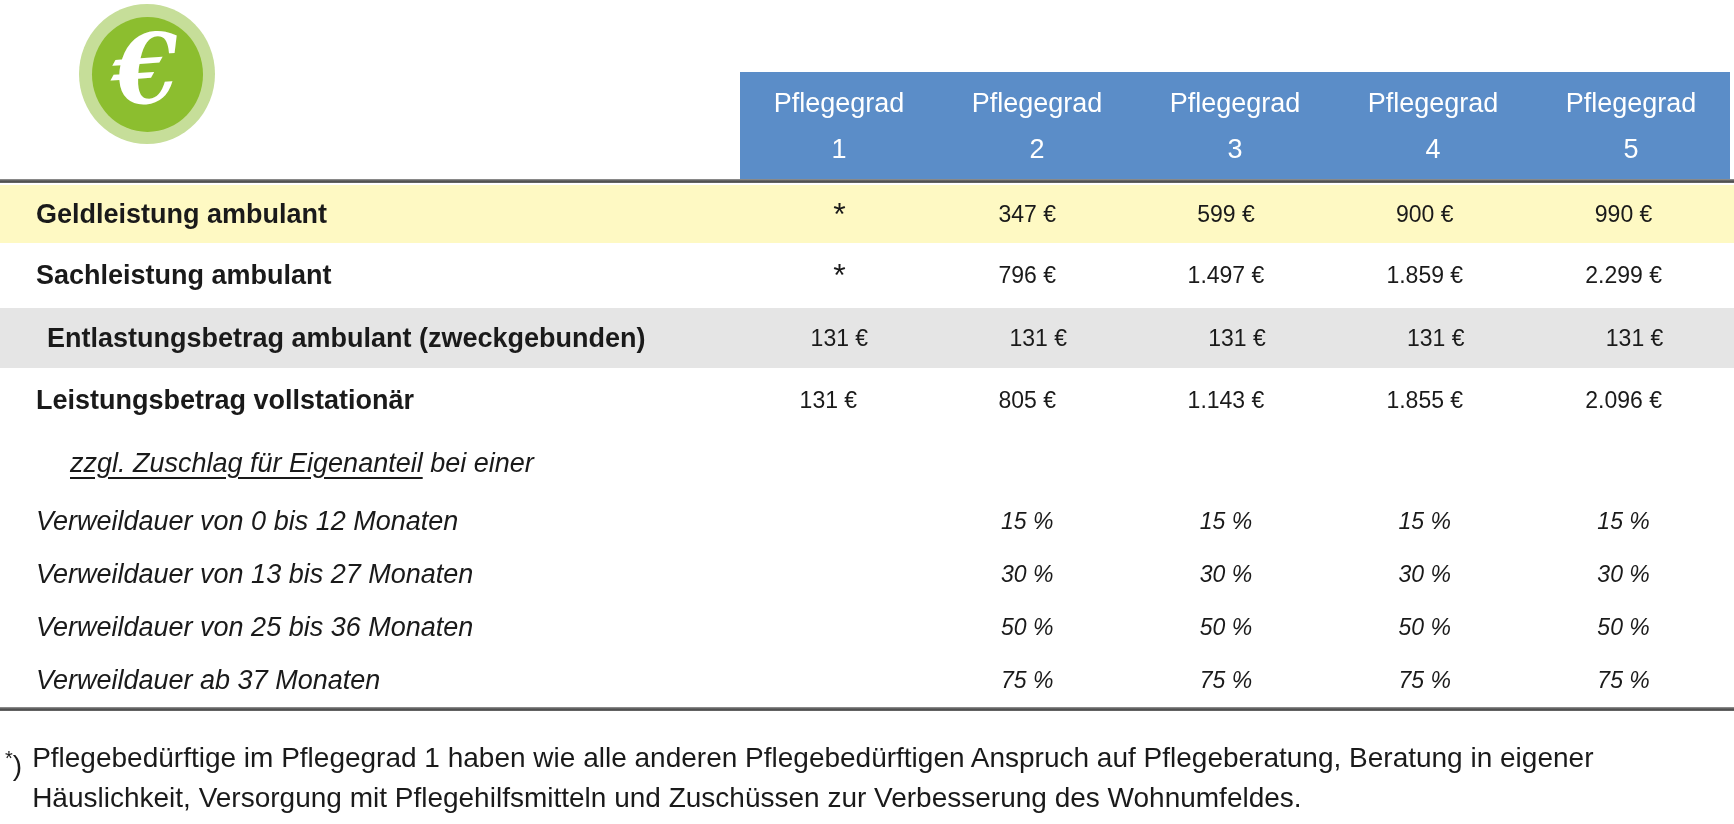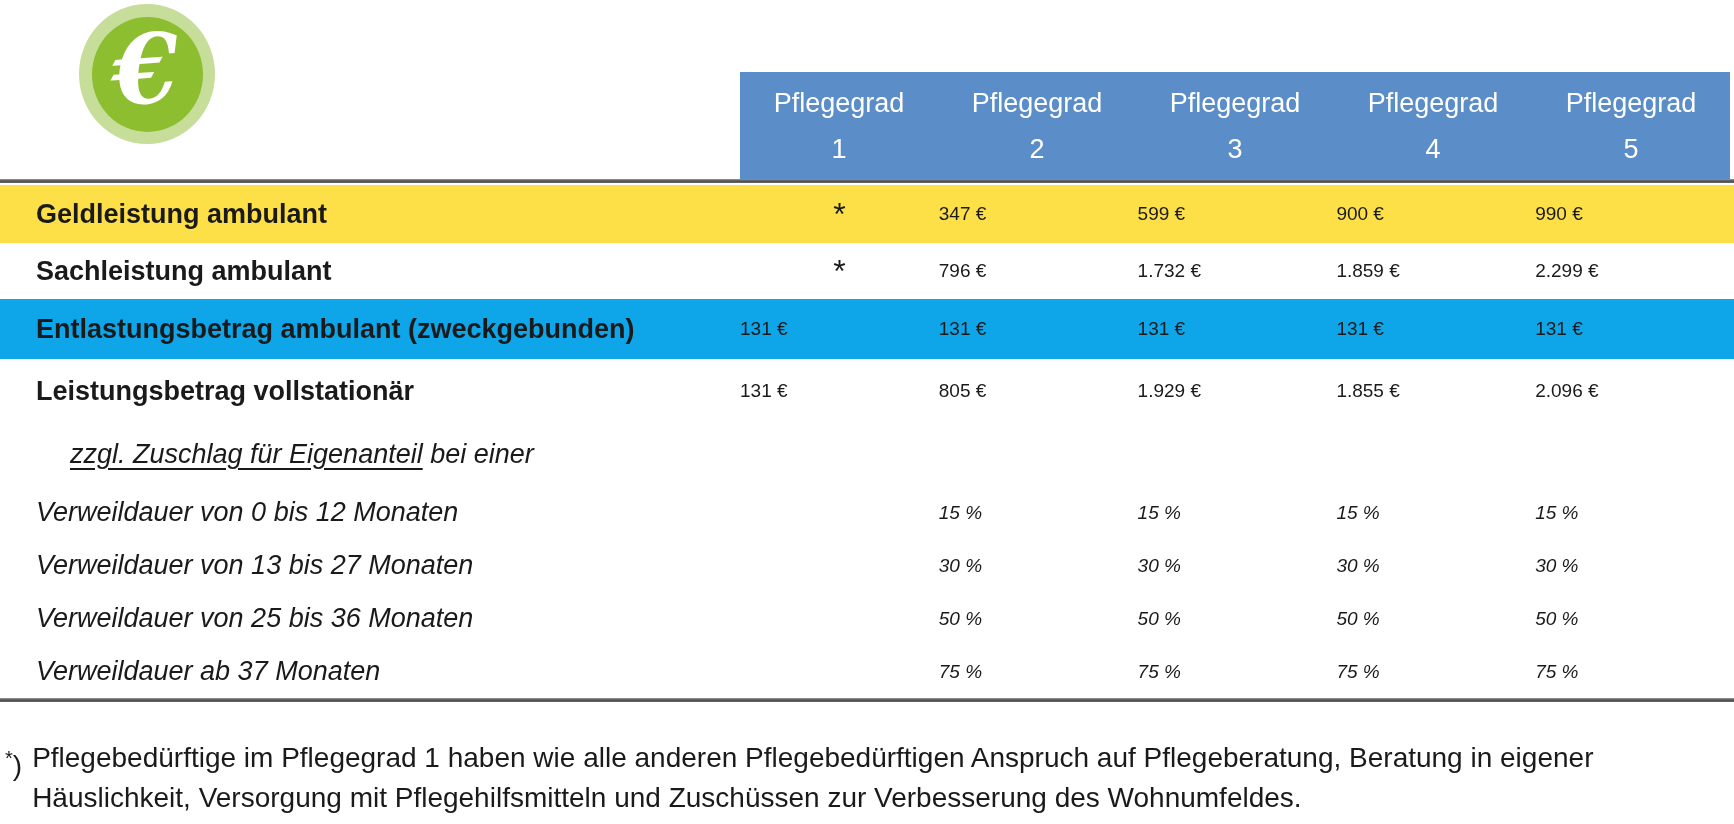"Geldleistung ambulant" .tbody .row:nth-child(1) { background: #fde047 -> #fef9c3 }
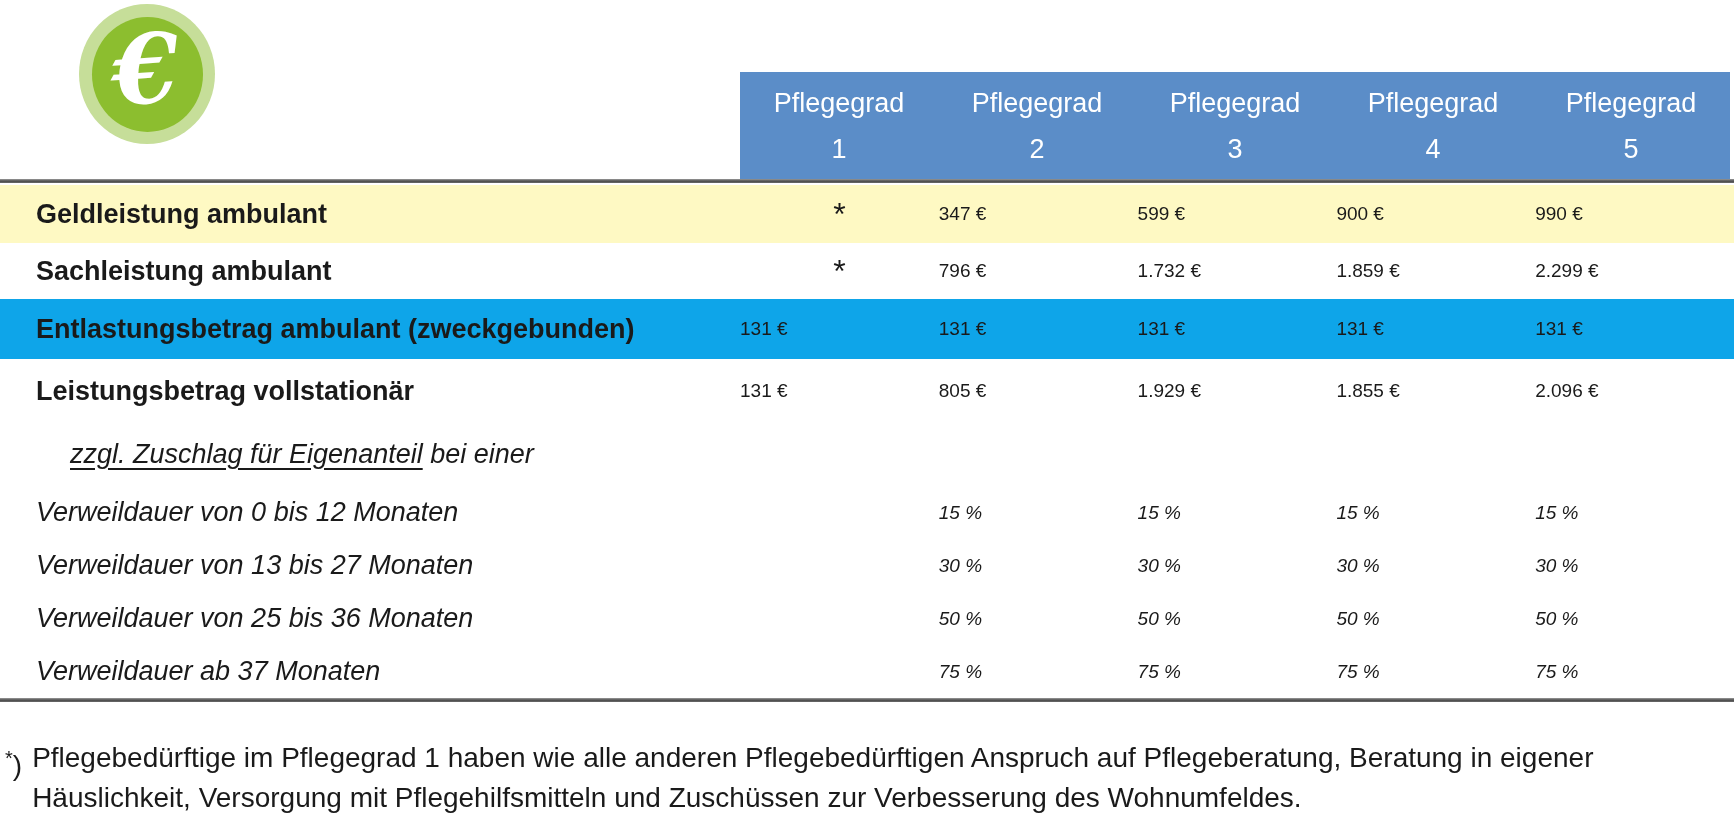"347 €" .val { font-size: 19px -> 23px; text-align: left -> center }
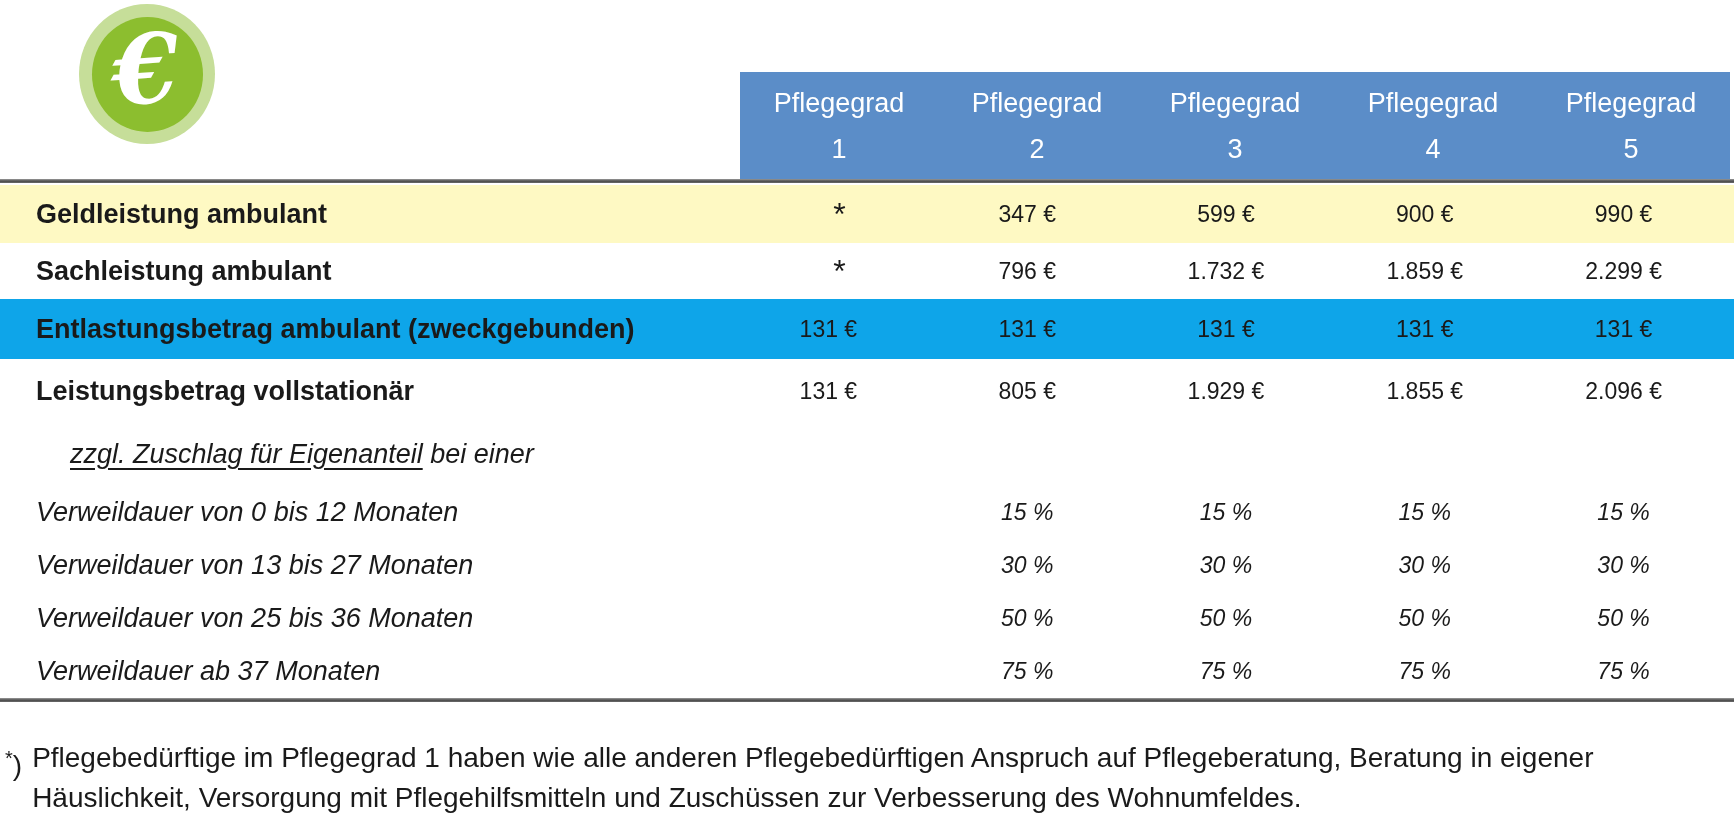"Sachleistung ambulant" .tbody .row:nth-child(2) { height: 56px -> 65px }
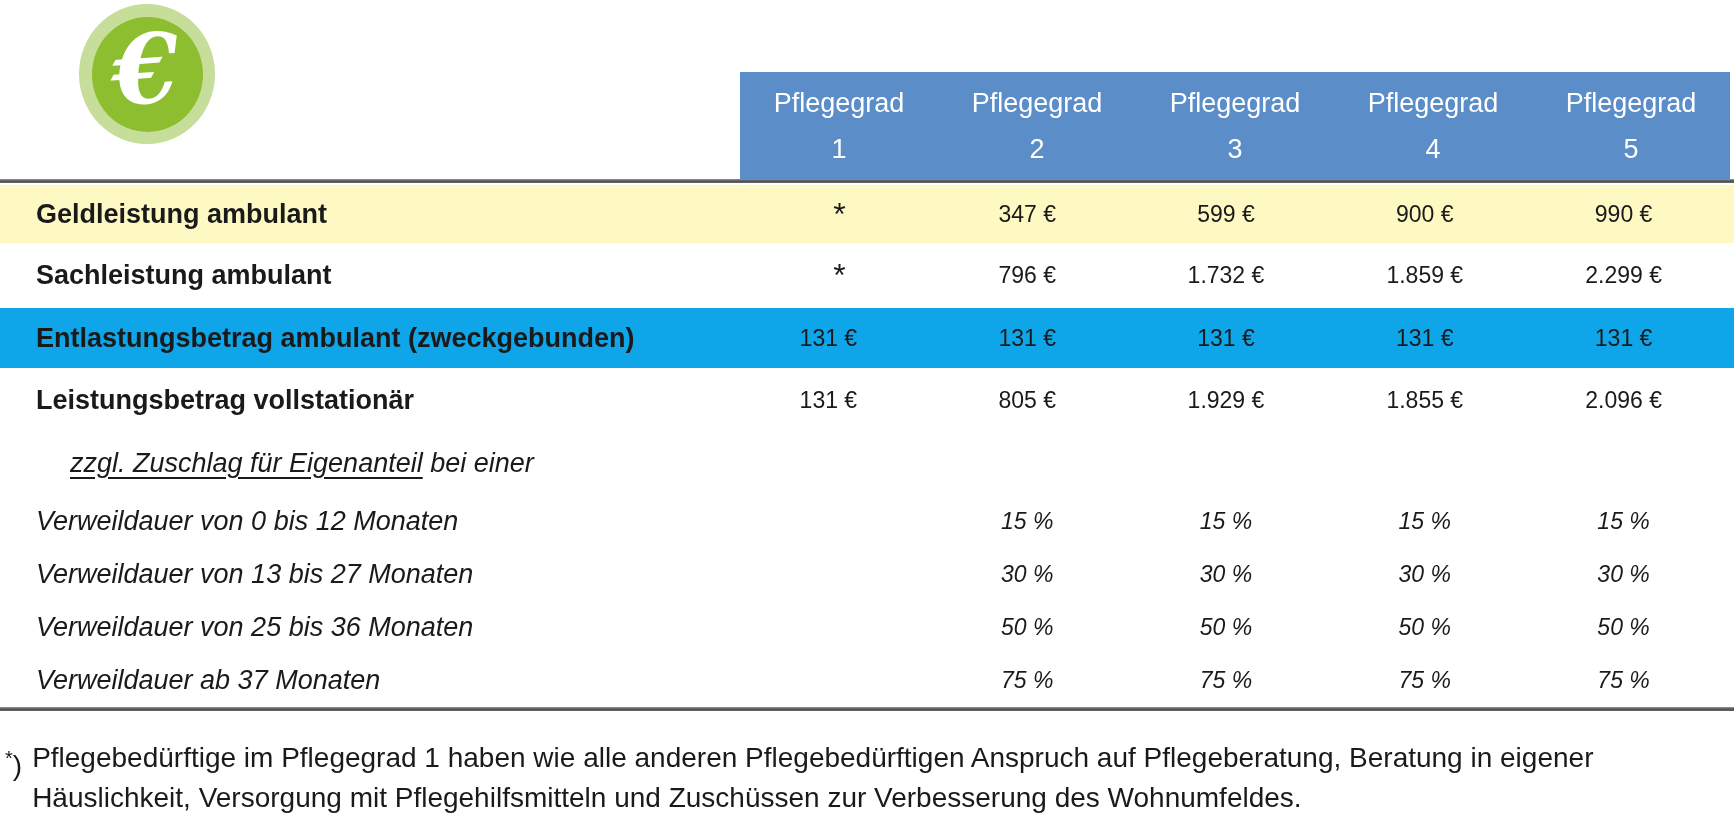"1.732 €" div.val { text: 1.732 -> 1.497 }
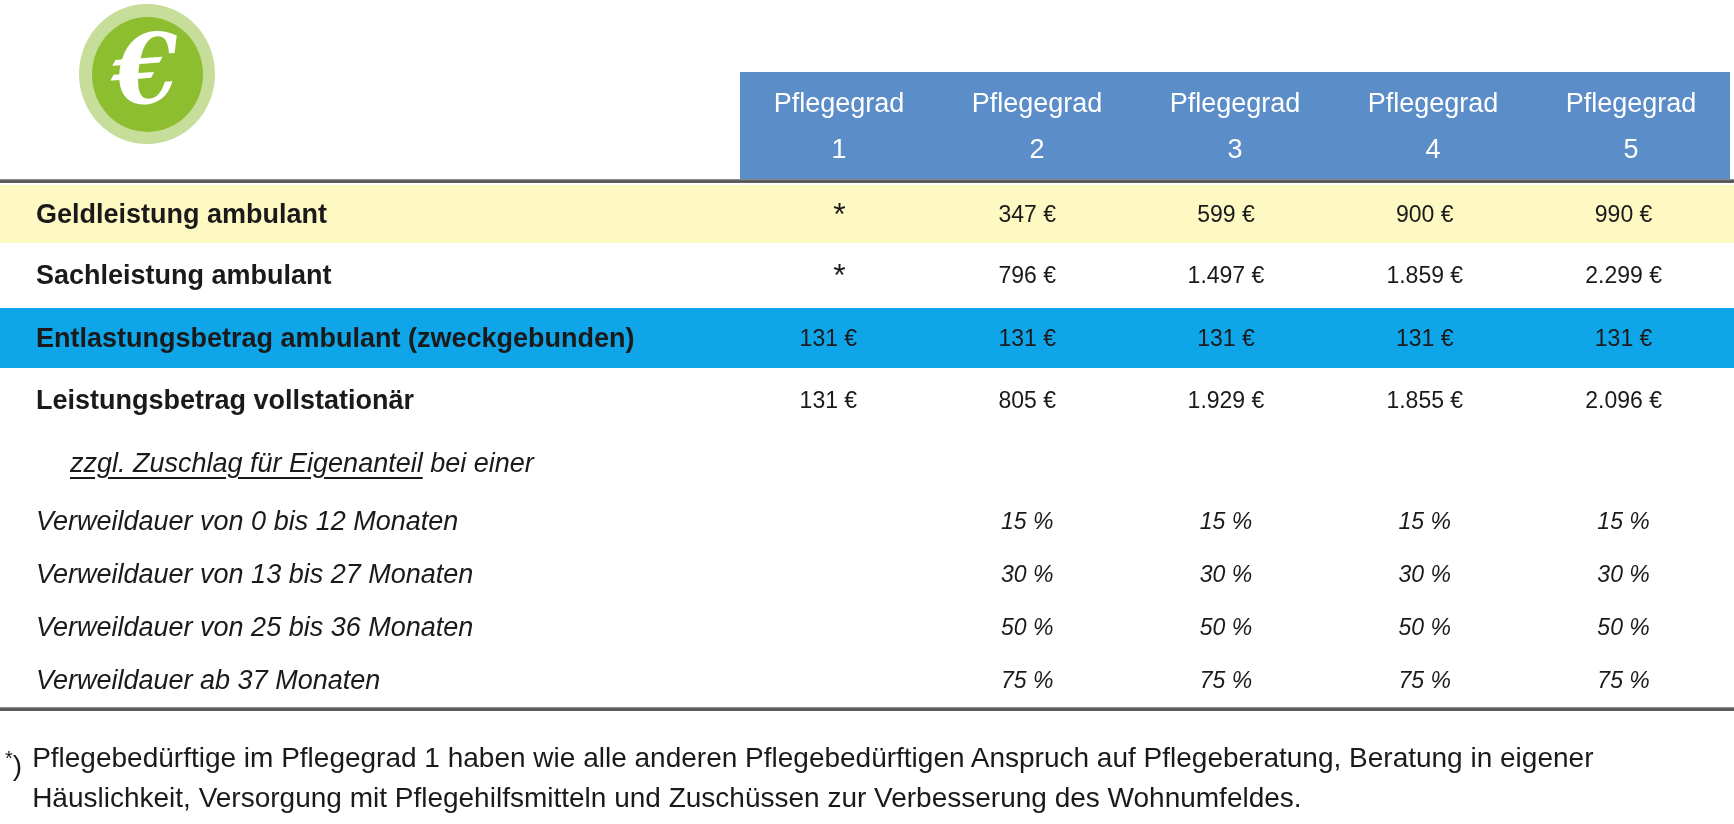"Entlastungsbetrag ambulant" .tbody .row:nth-child(3) { background: #0ea5e9 -> #e5e5e5; padding-left: none -> 11px }
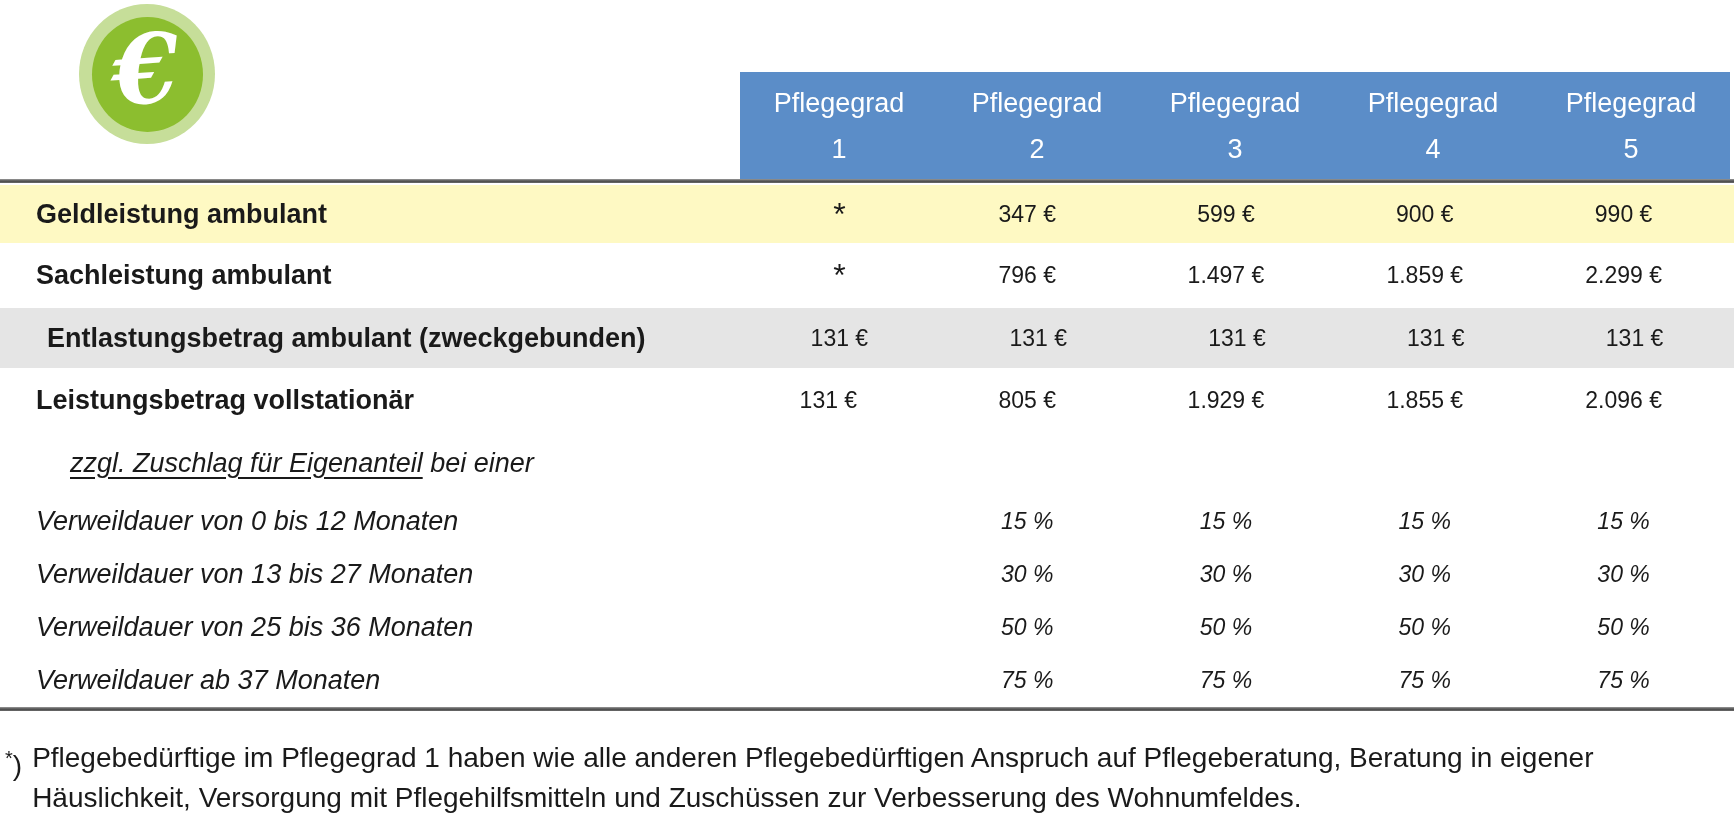"1.929 €" div.val { text: 1.929 -> 1.143 }
